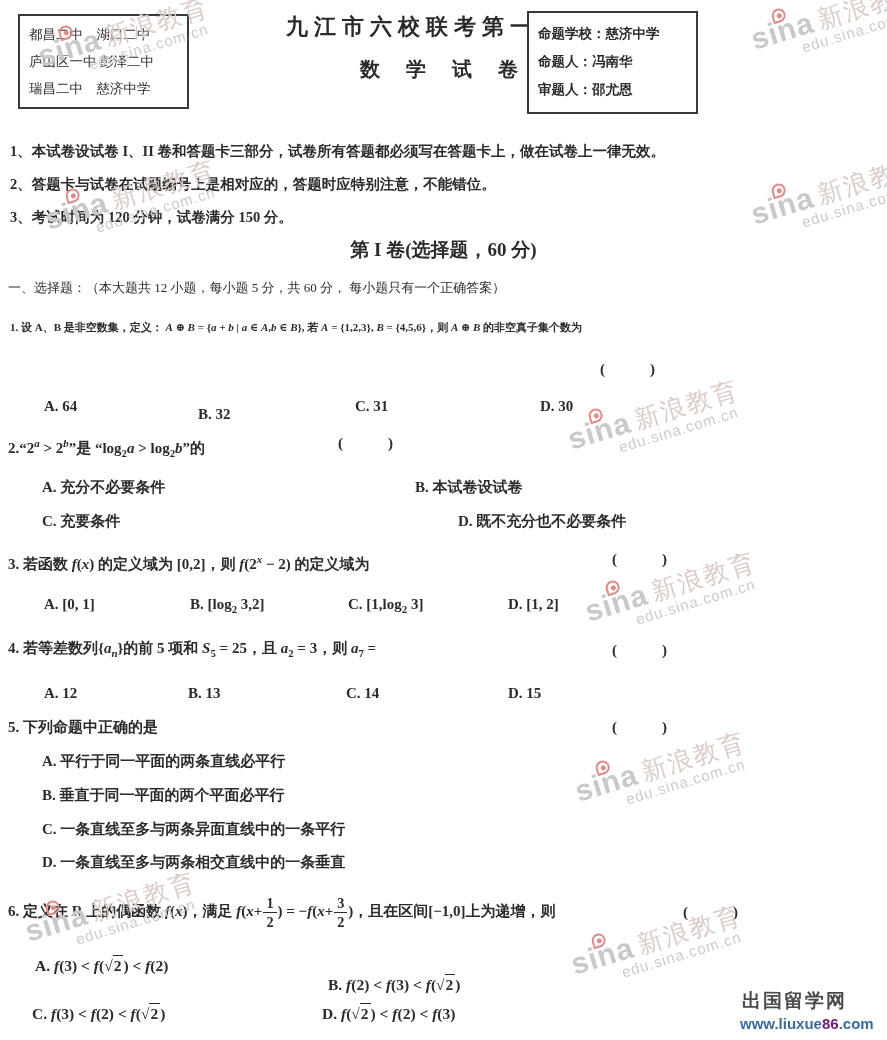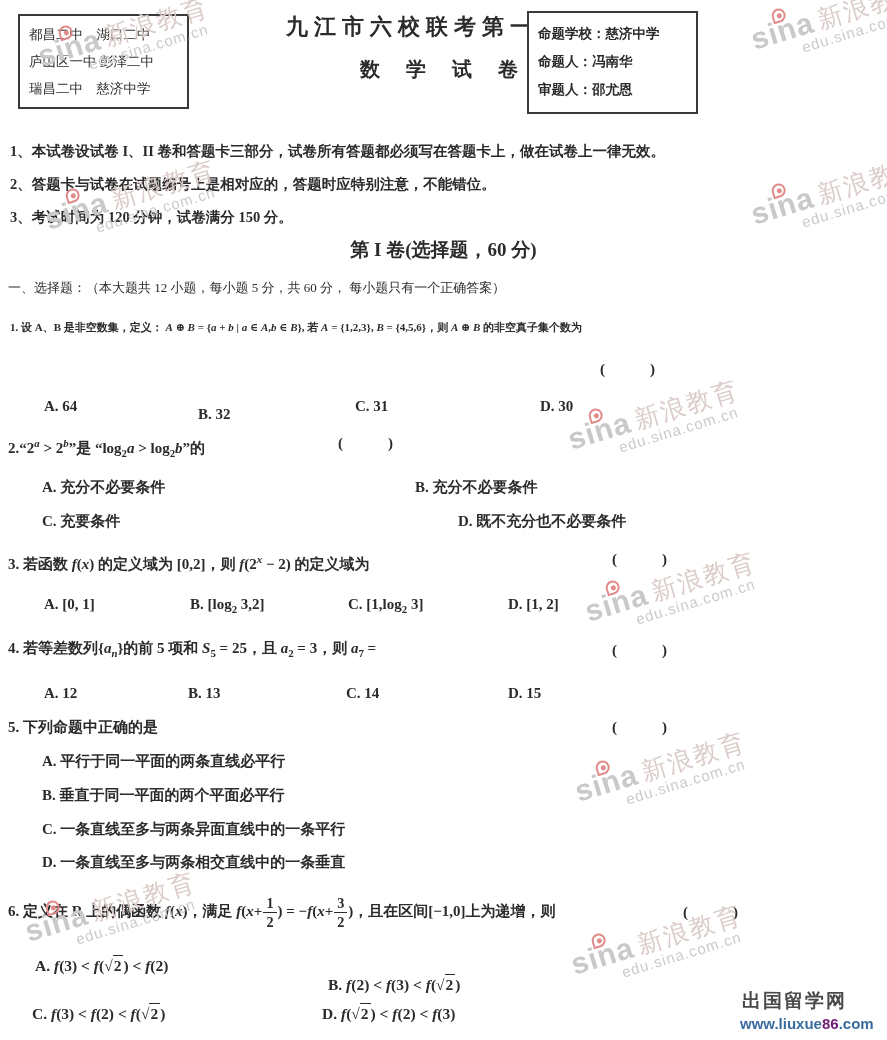"B. 充分不必要条件" div.abs { text: 充分不必要条件 -> 本试卷设试卷 }
